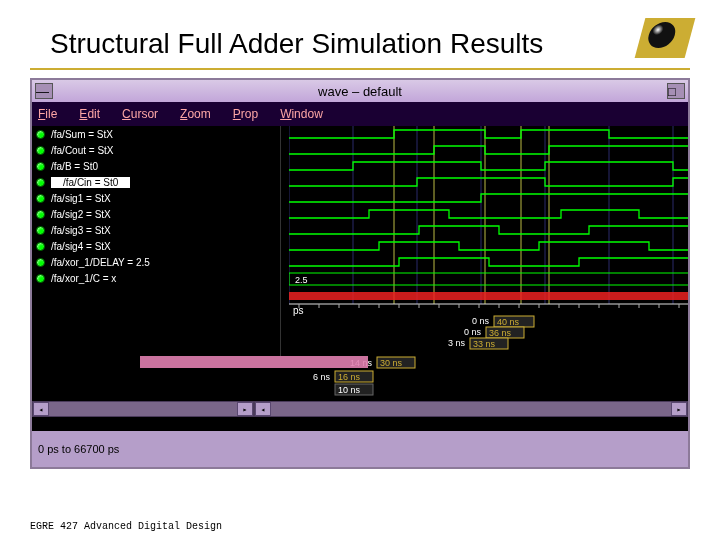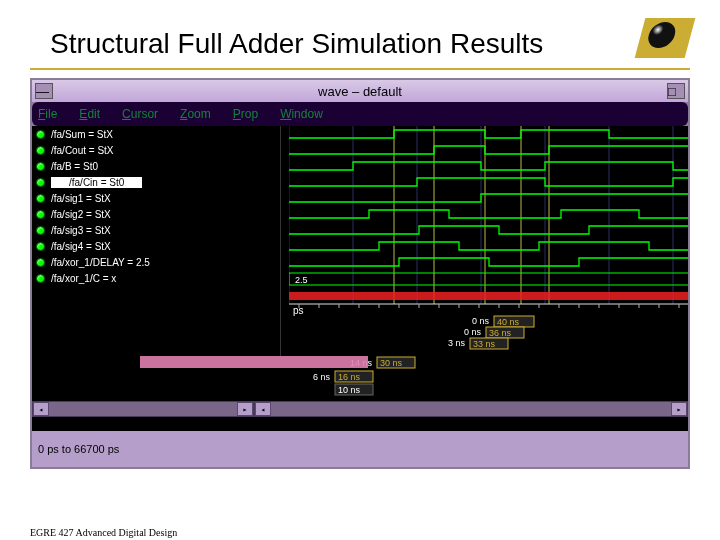"File" .menubar { border-radius: 6px -> none; color: #15803d -> #fca5a5 }
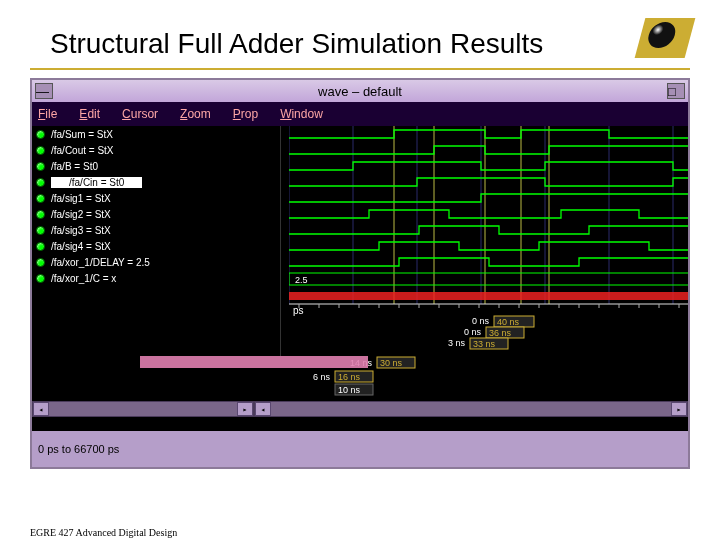"/fa/Cin = St0" .sig-highlight { padding: 0 18px -> 0 12px }
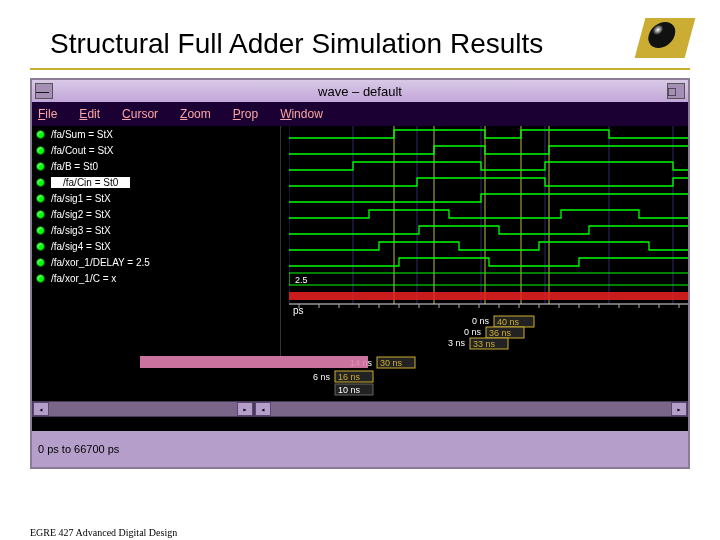"EGRE 427 Advanced Digital Design" .footer { bottom: 2px -> 8px; font-family: Liberation Serif, serif -> Liberation Mono, monospace }
